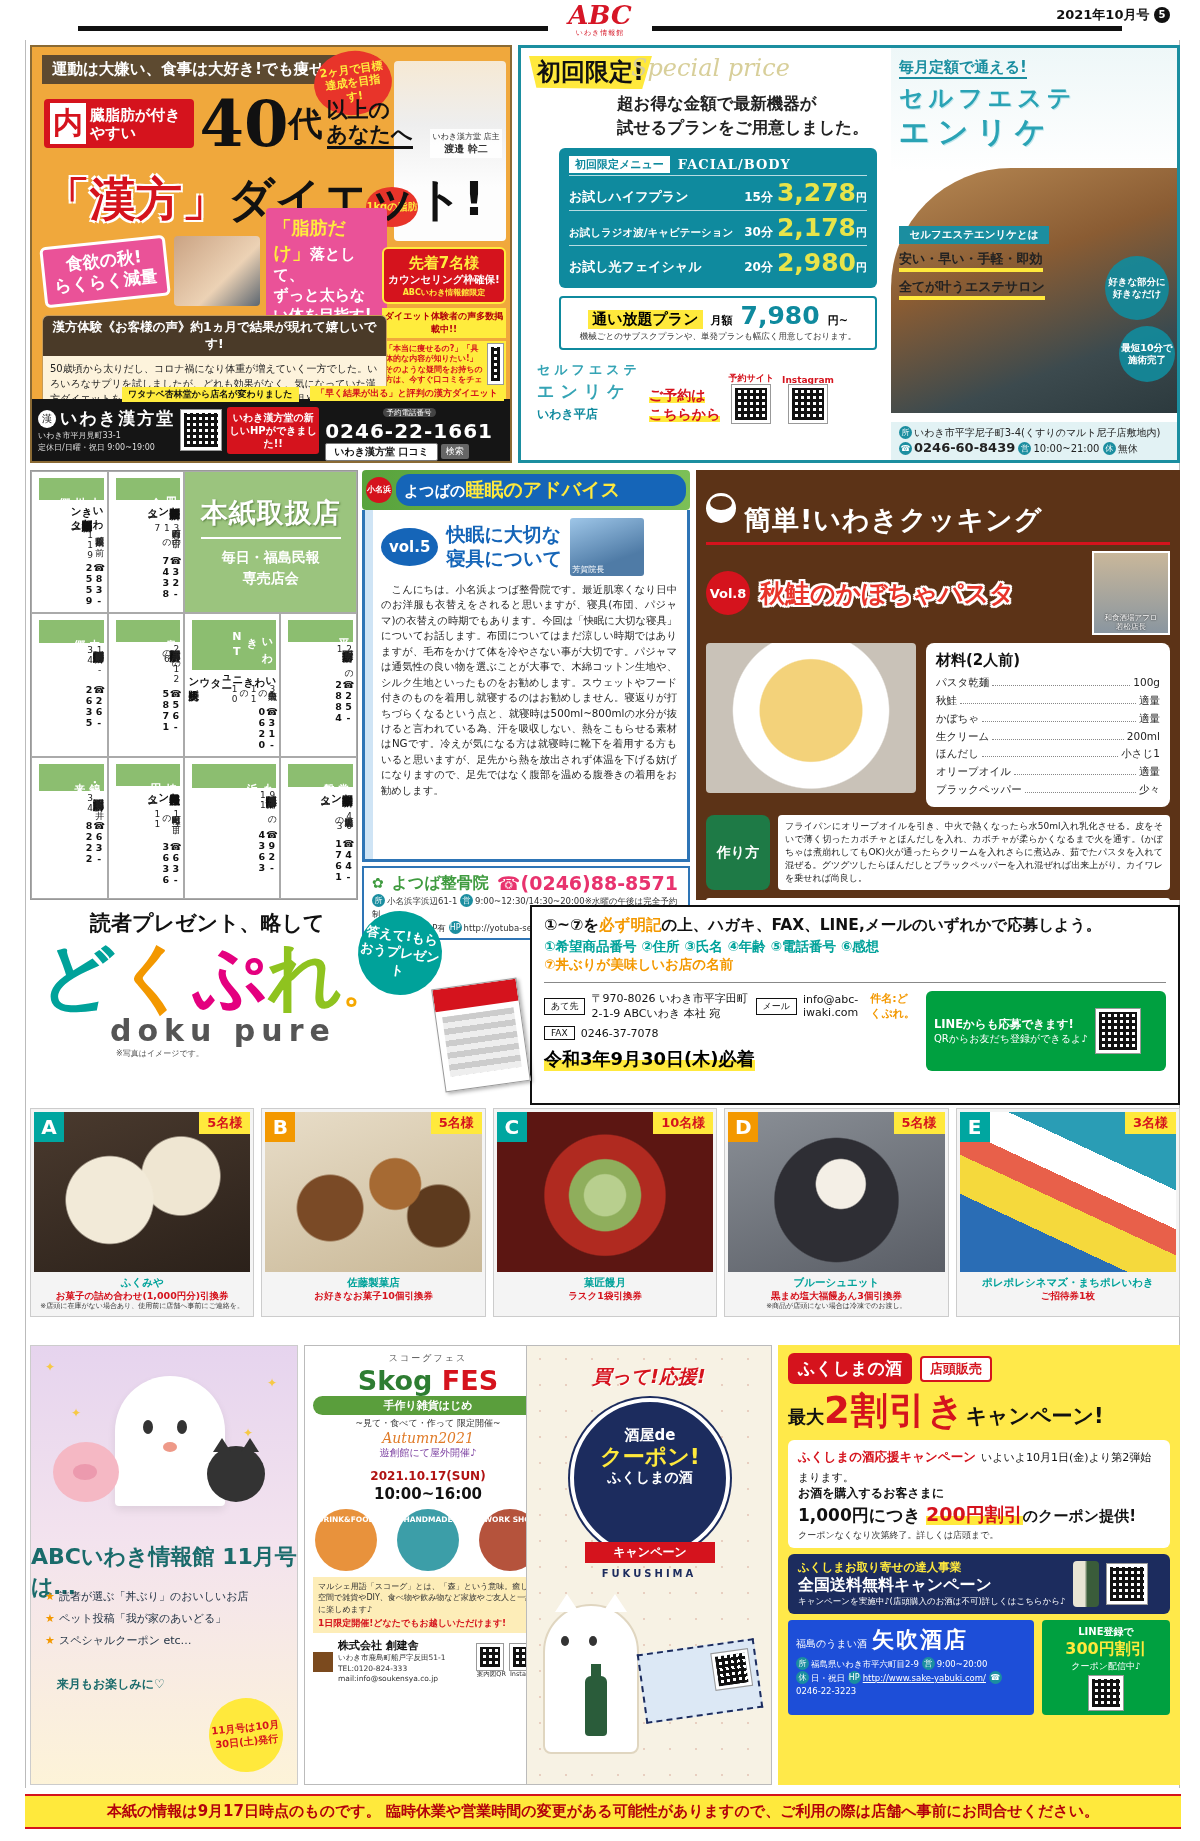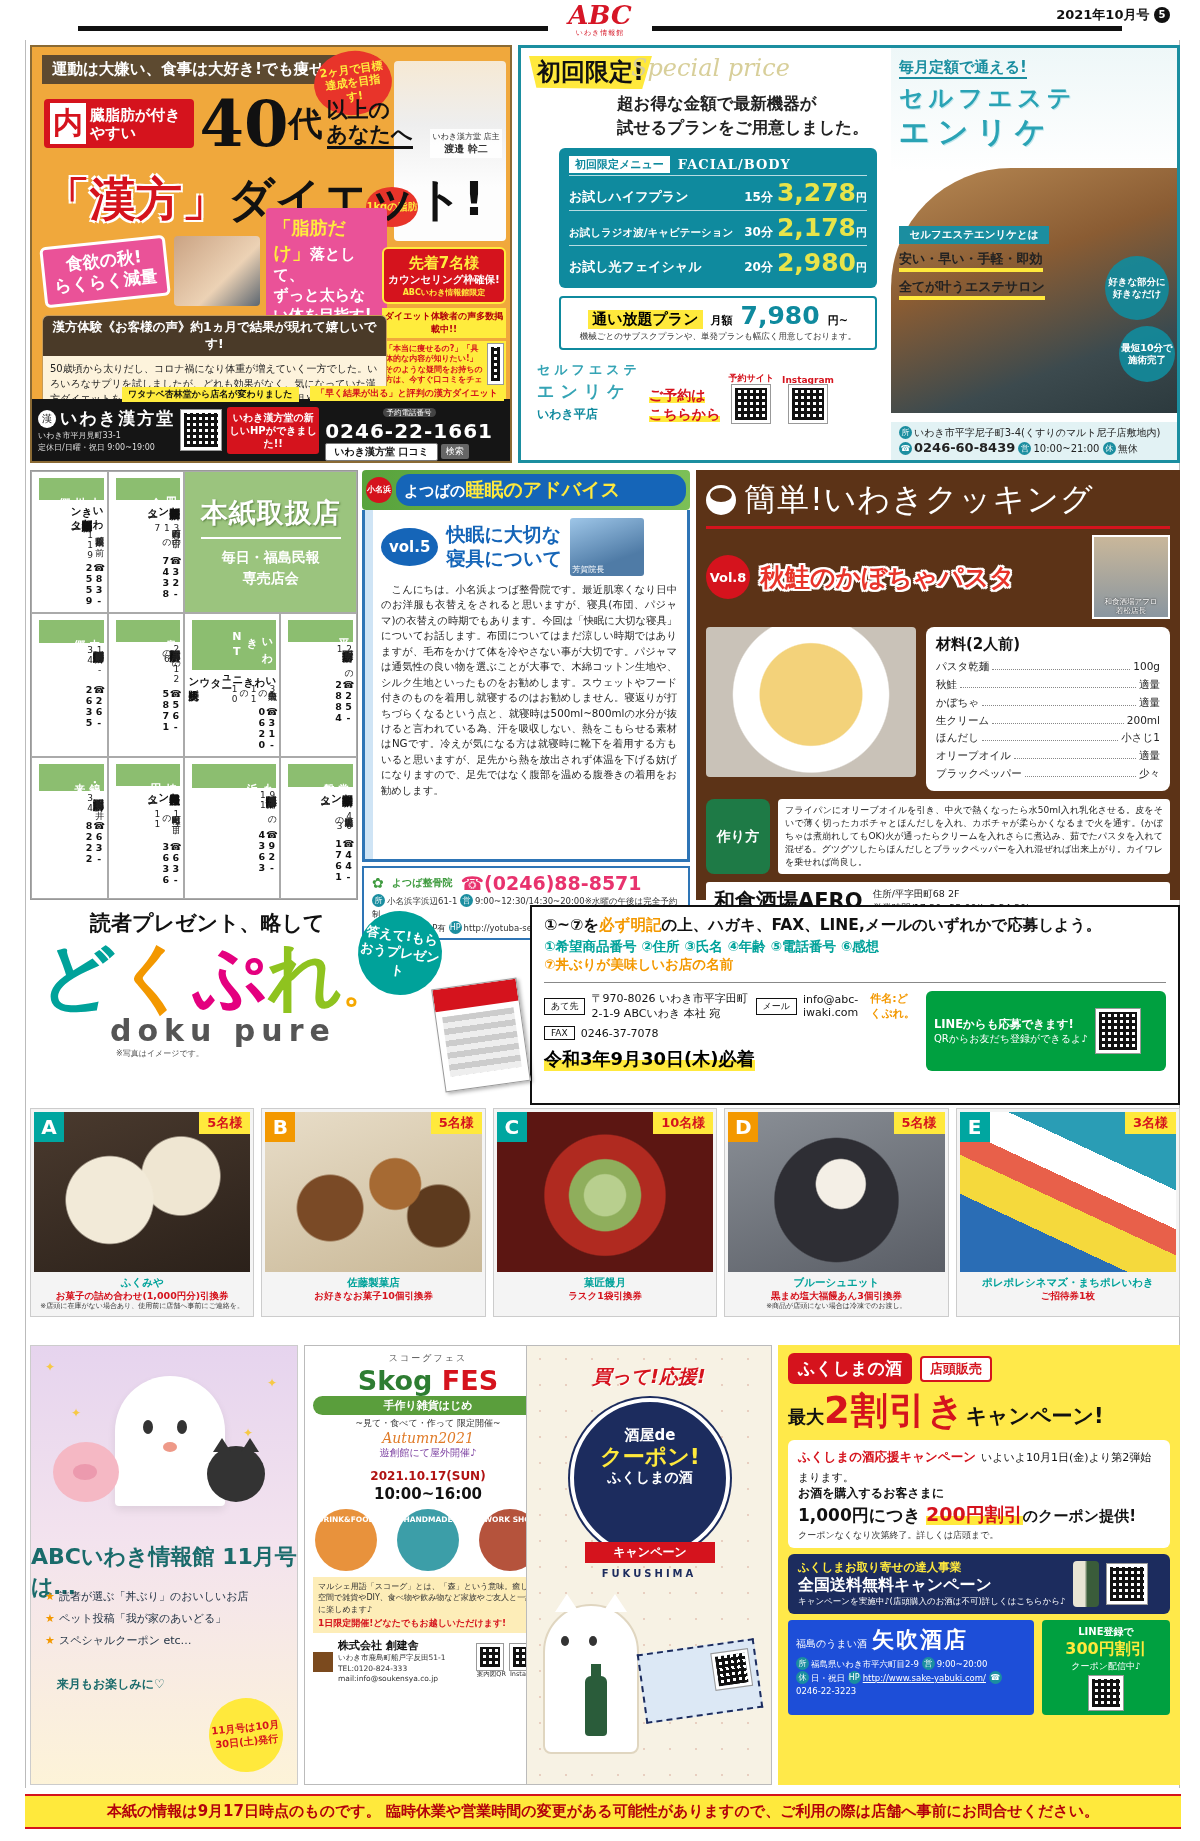"簡単!いわきクッキング" .ck-title { font-size: 32px -> 27px; font-weight: normal -> bold; margin-top: none -> 24px }
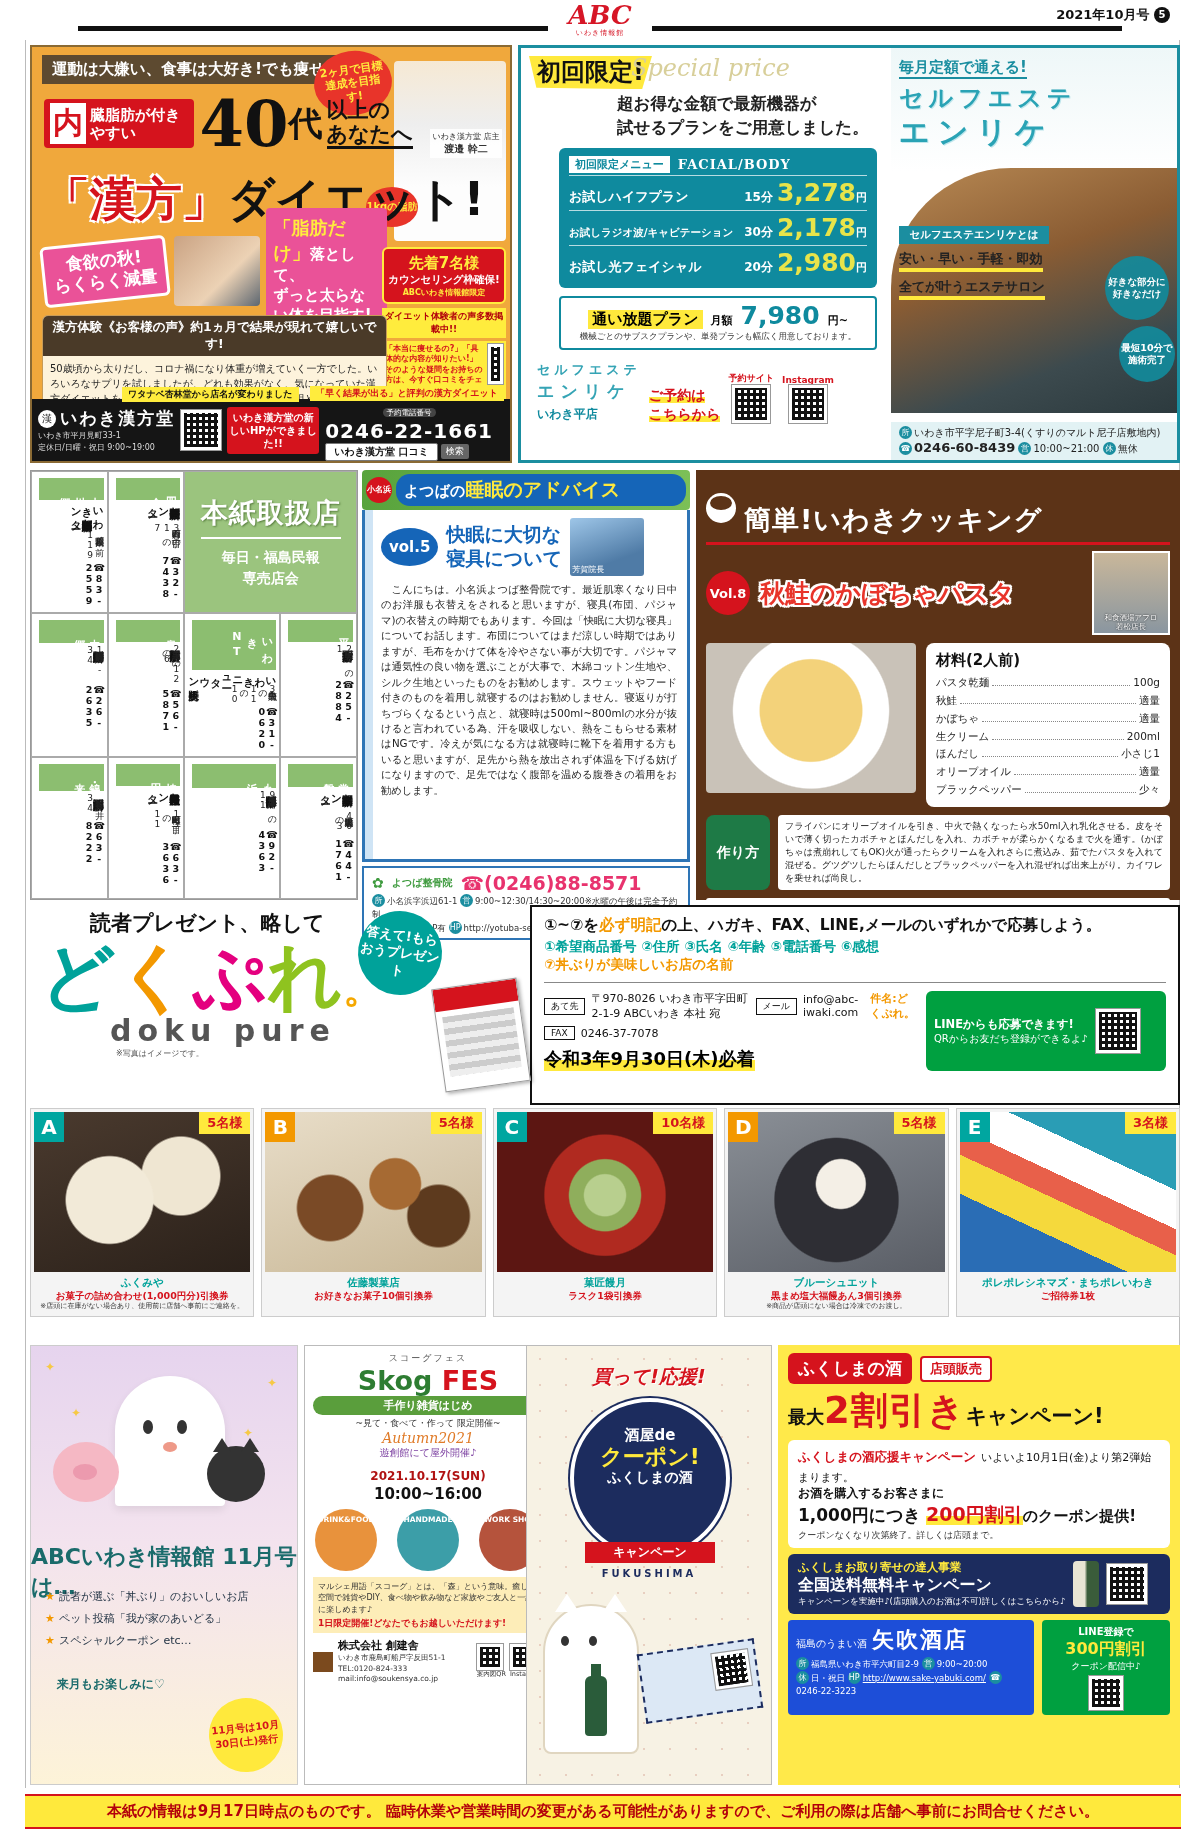"よつば整骨院" .sl-clinic { font-size: 10px -> 16px }
